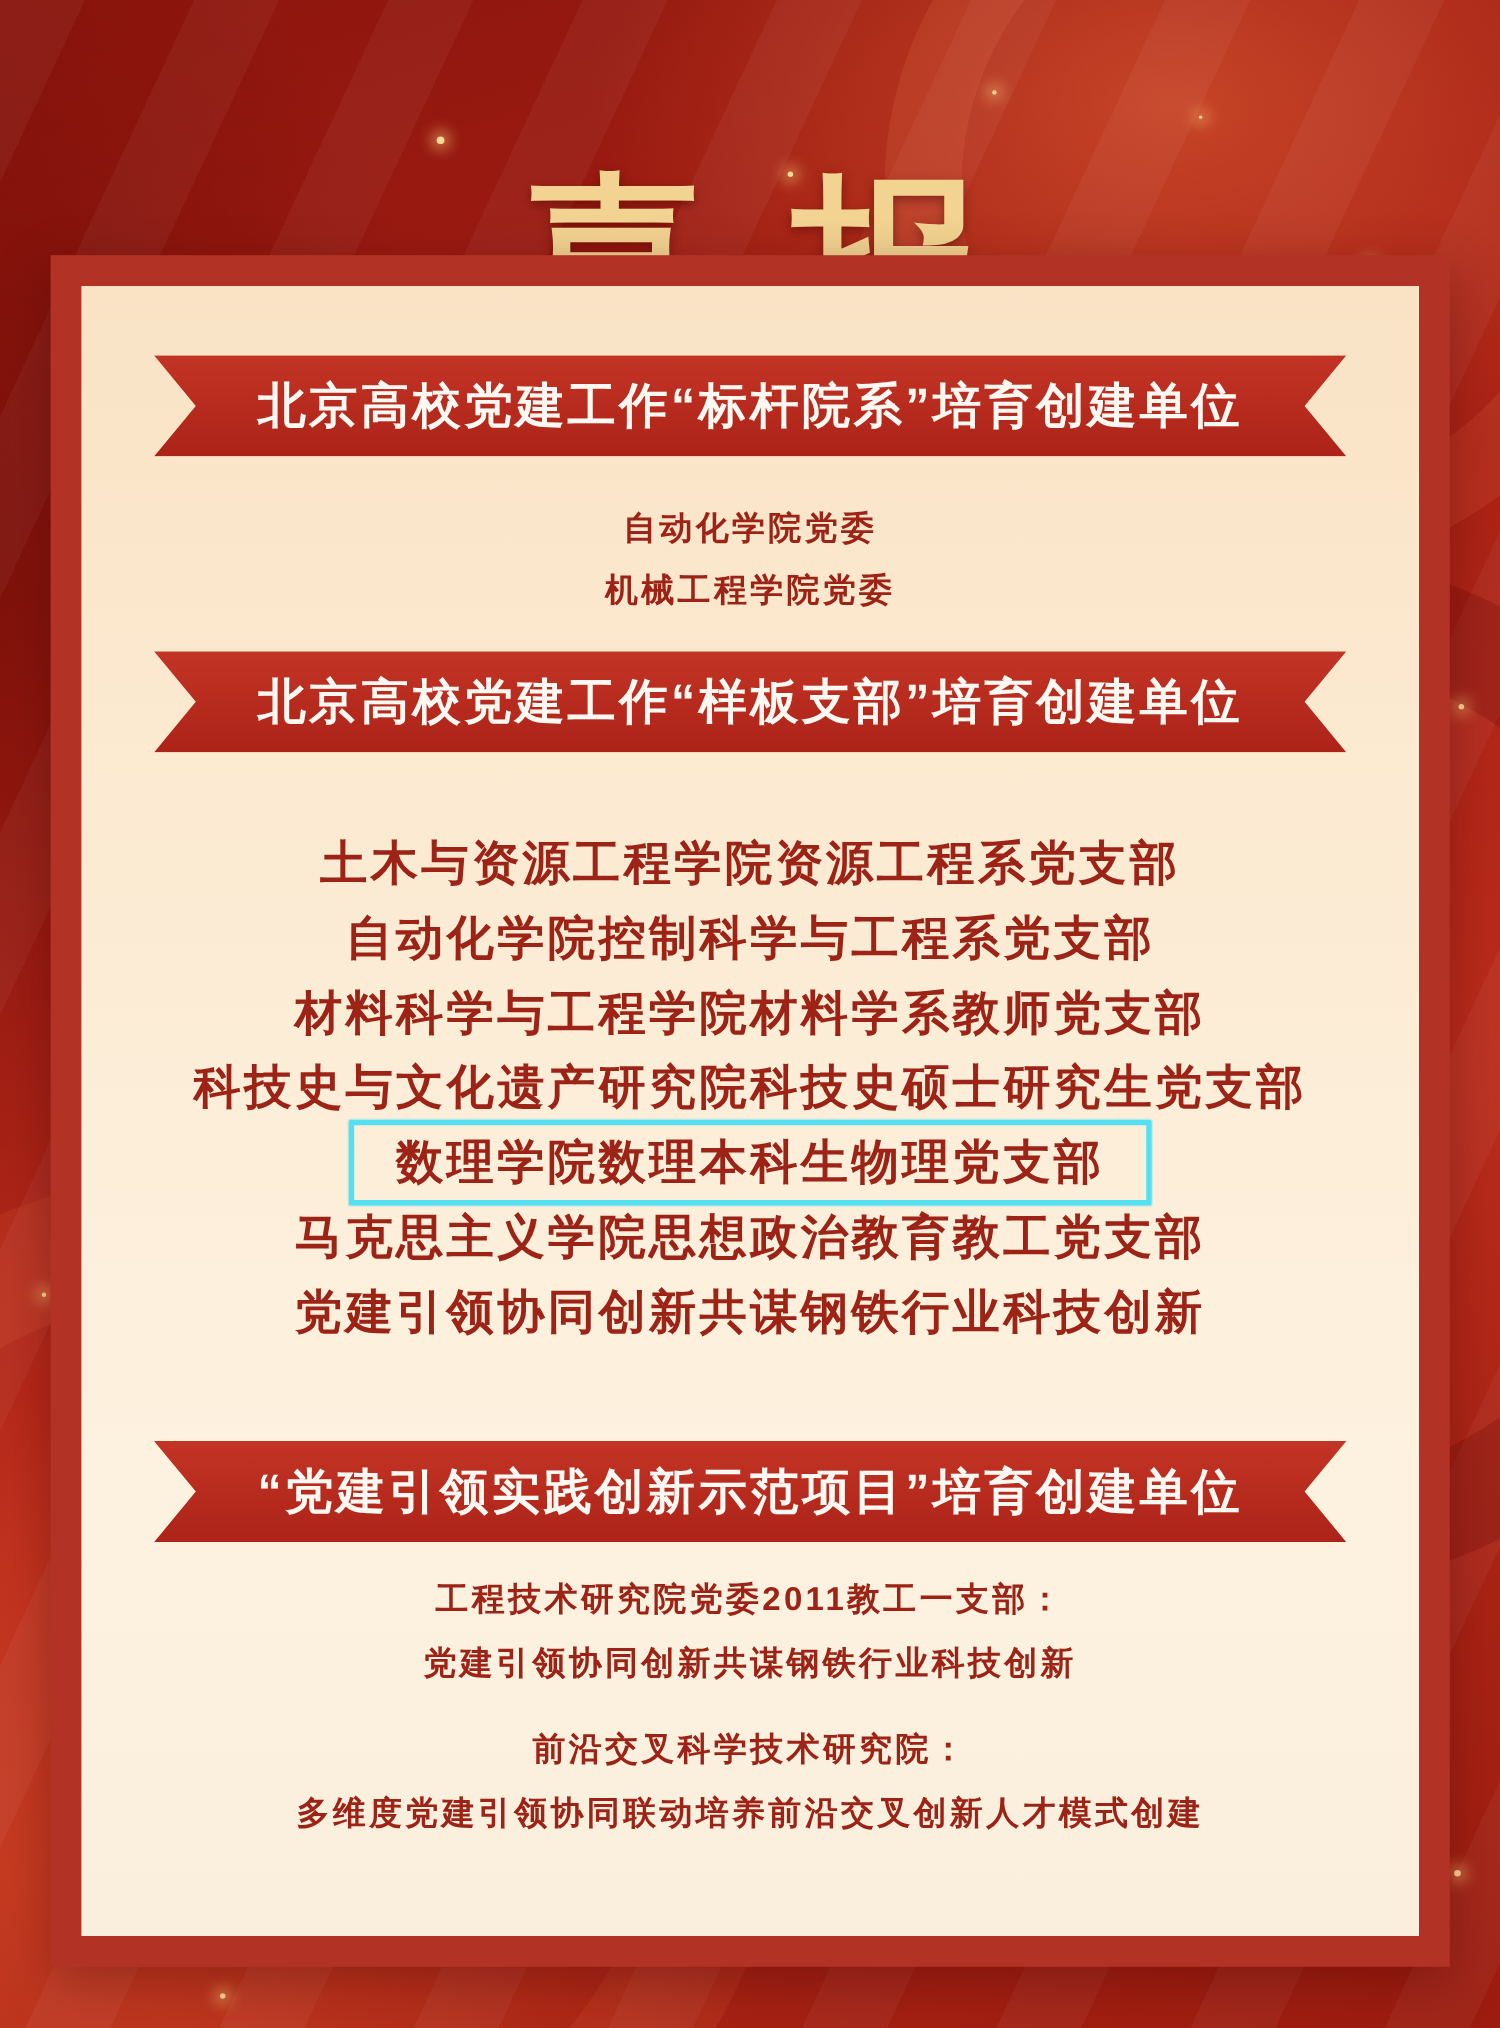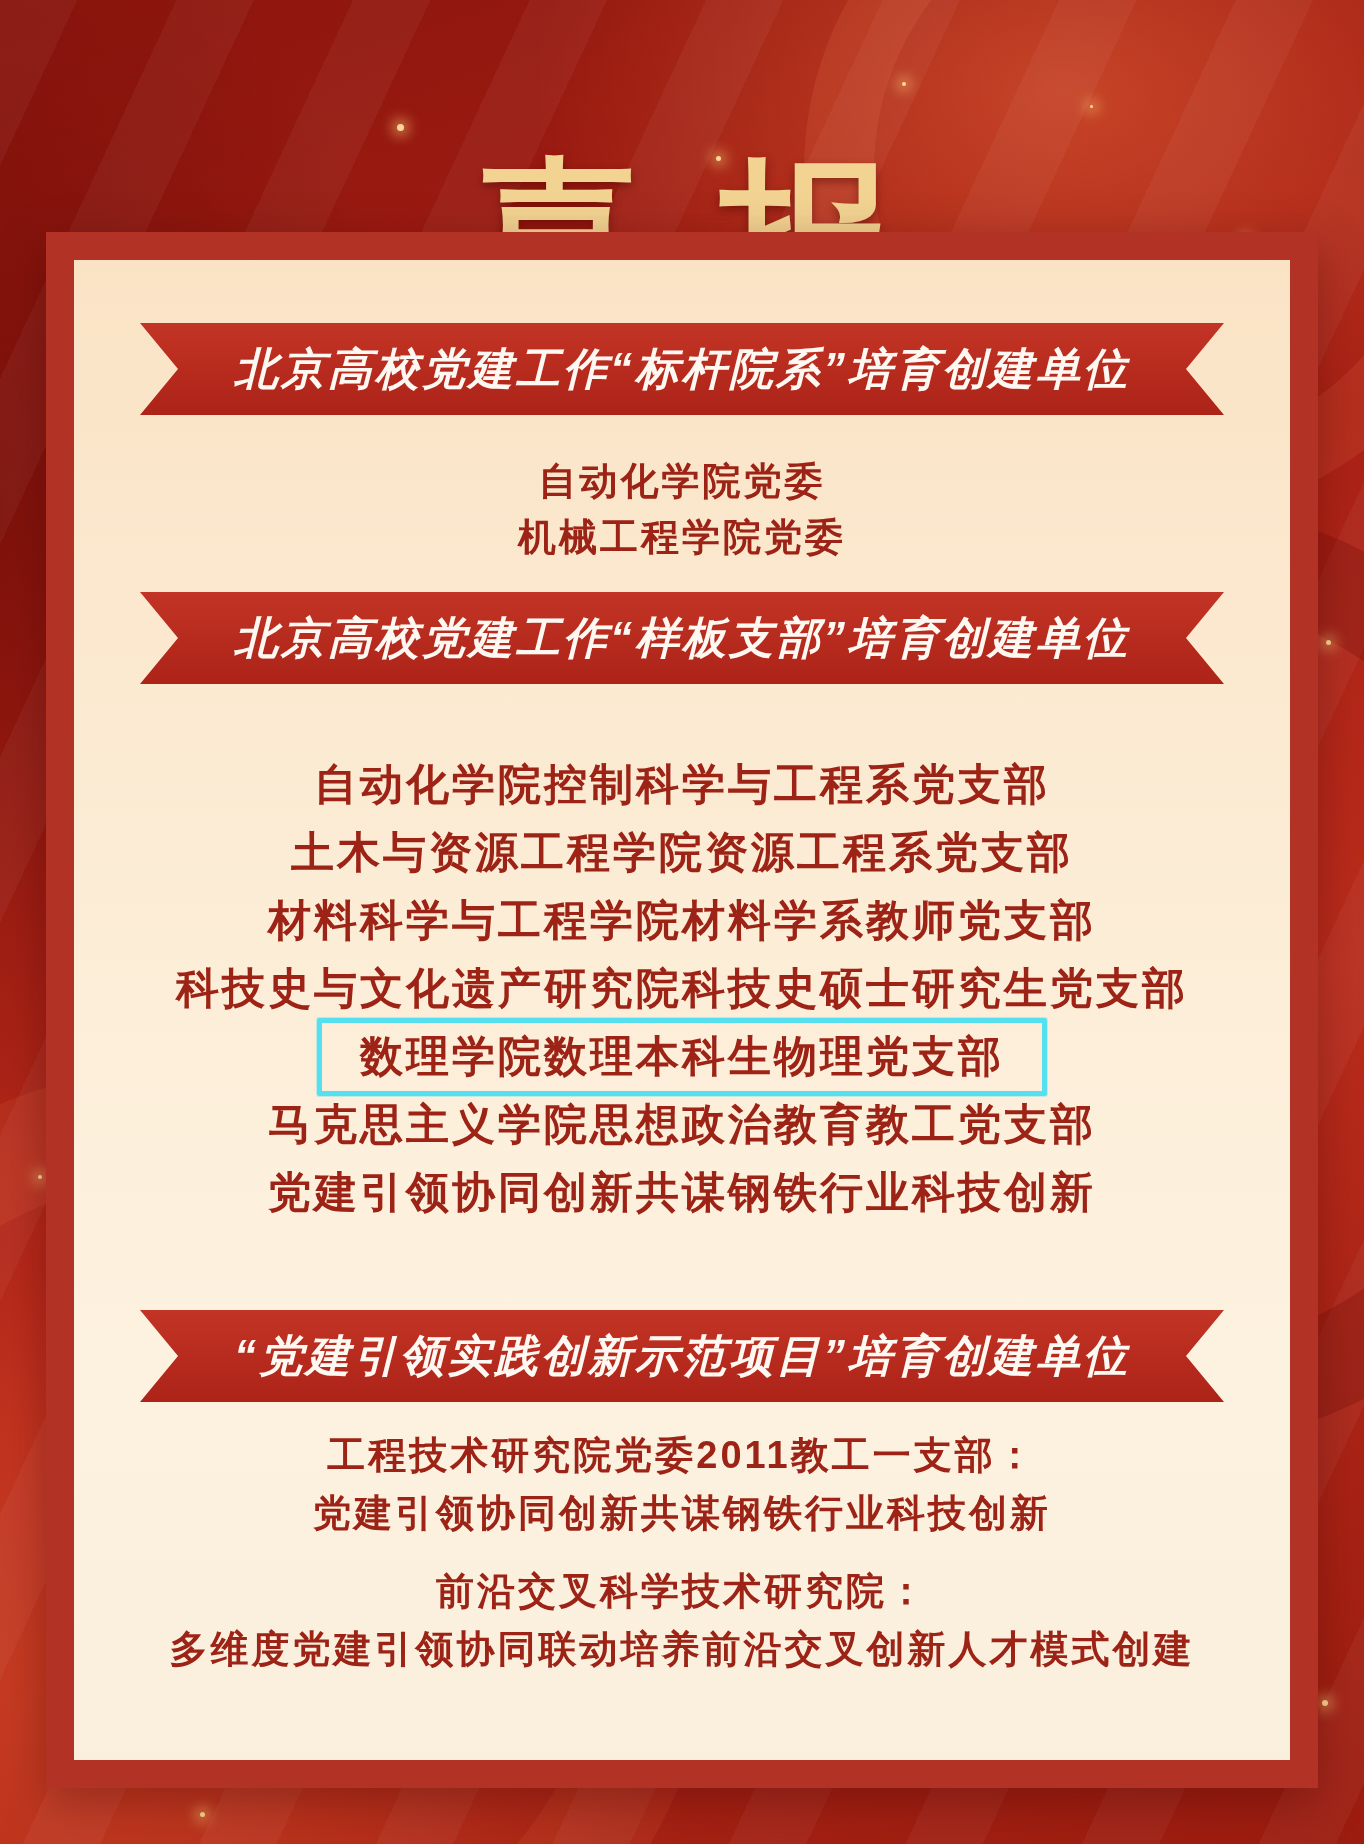"北京高校党建工作“标杆院系”培育创建单位" .ribbon { font-style: italic -> none }
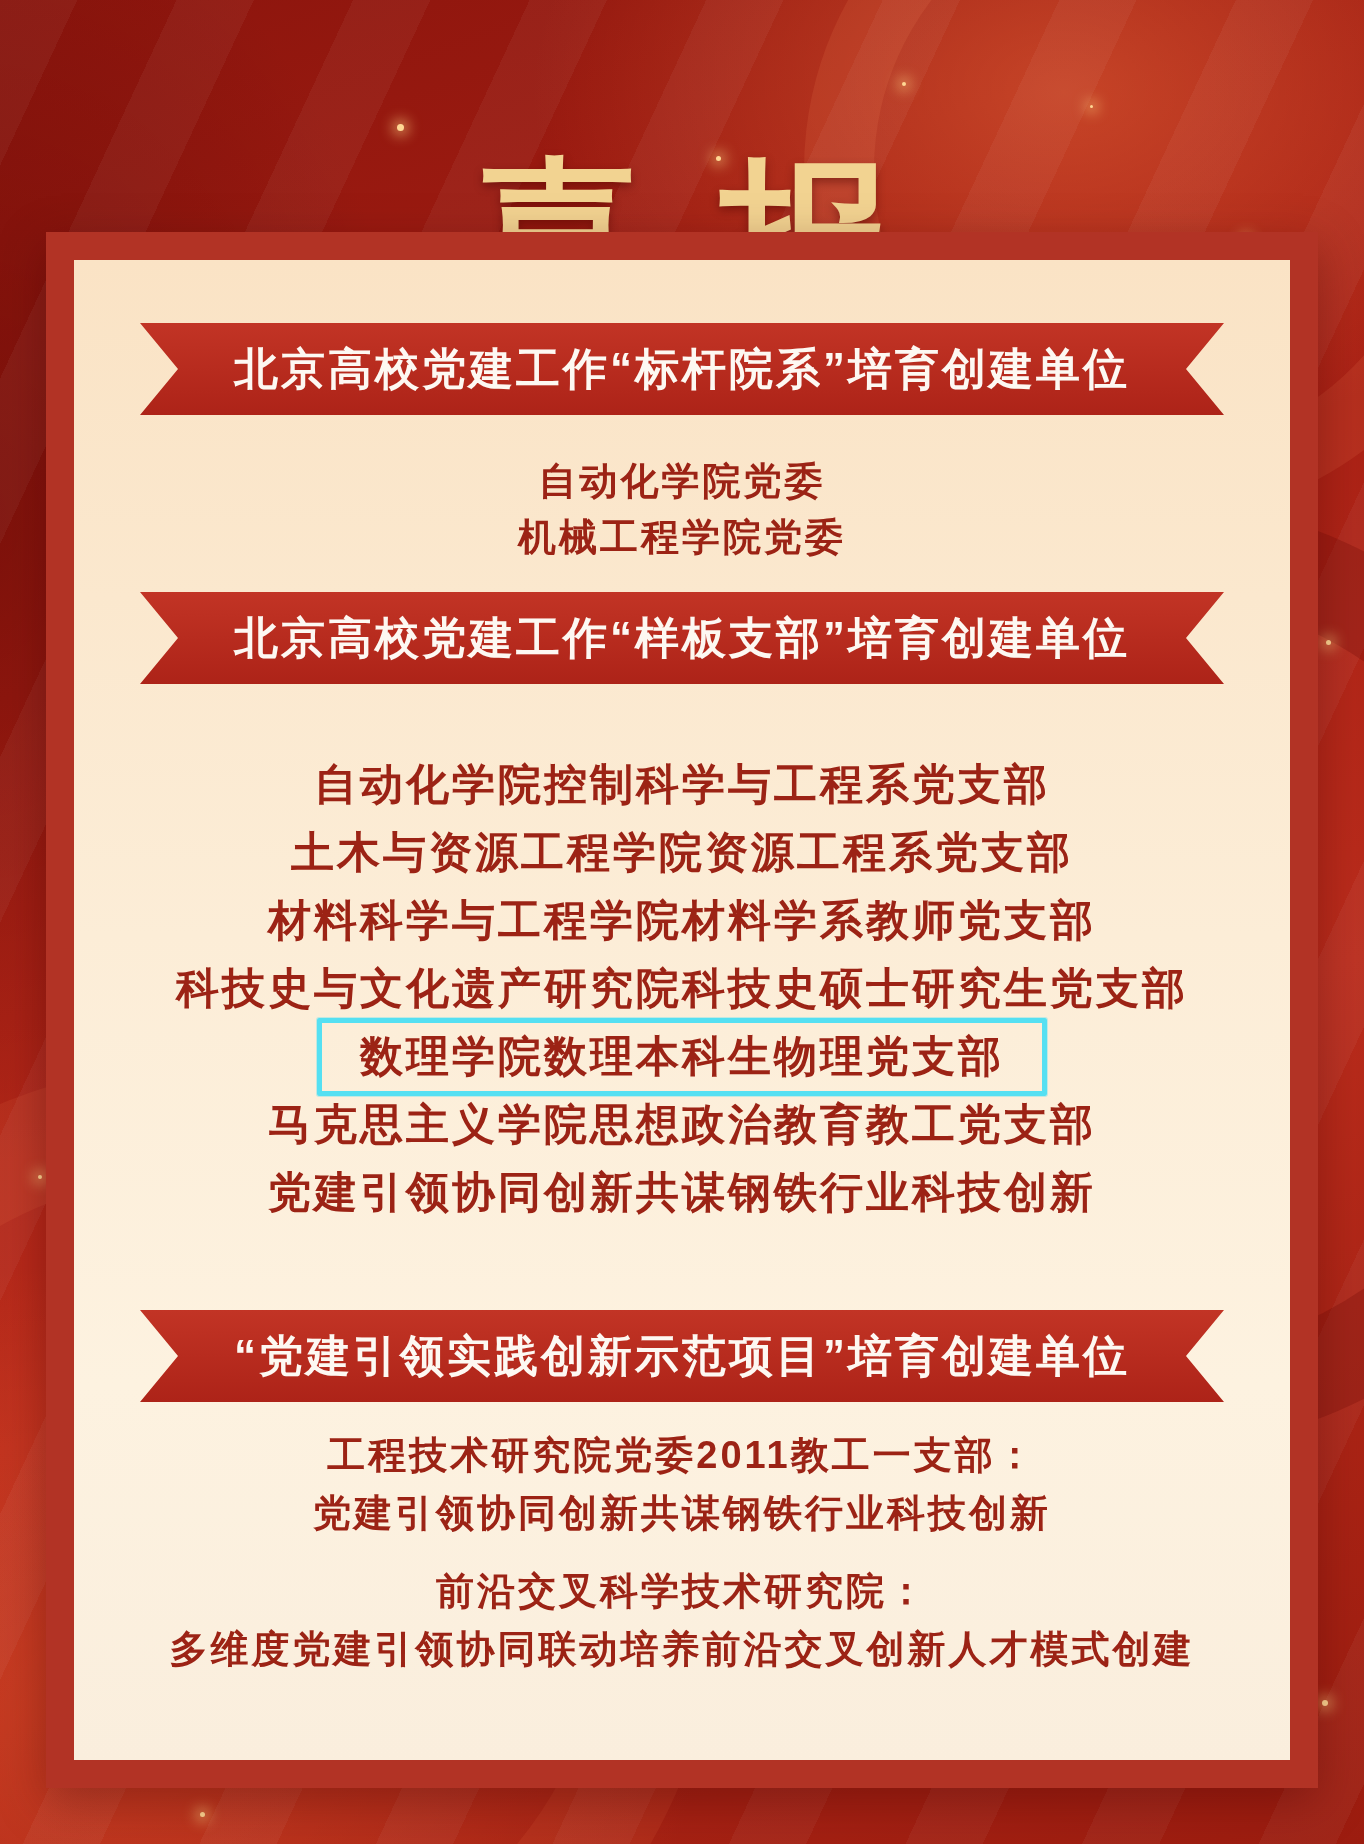"自动化学院党委" .text-line { font-size: 38px -> 30px }
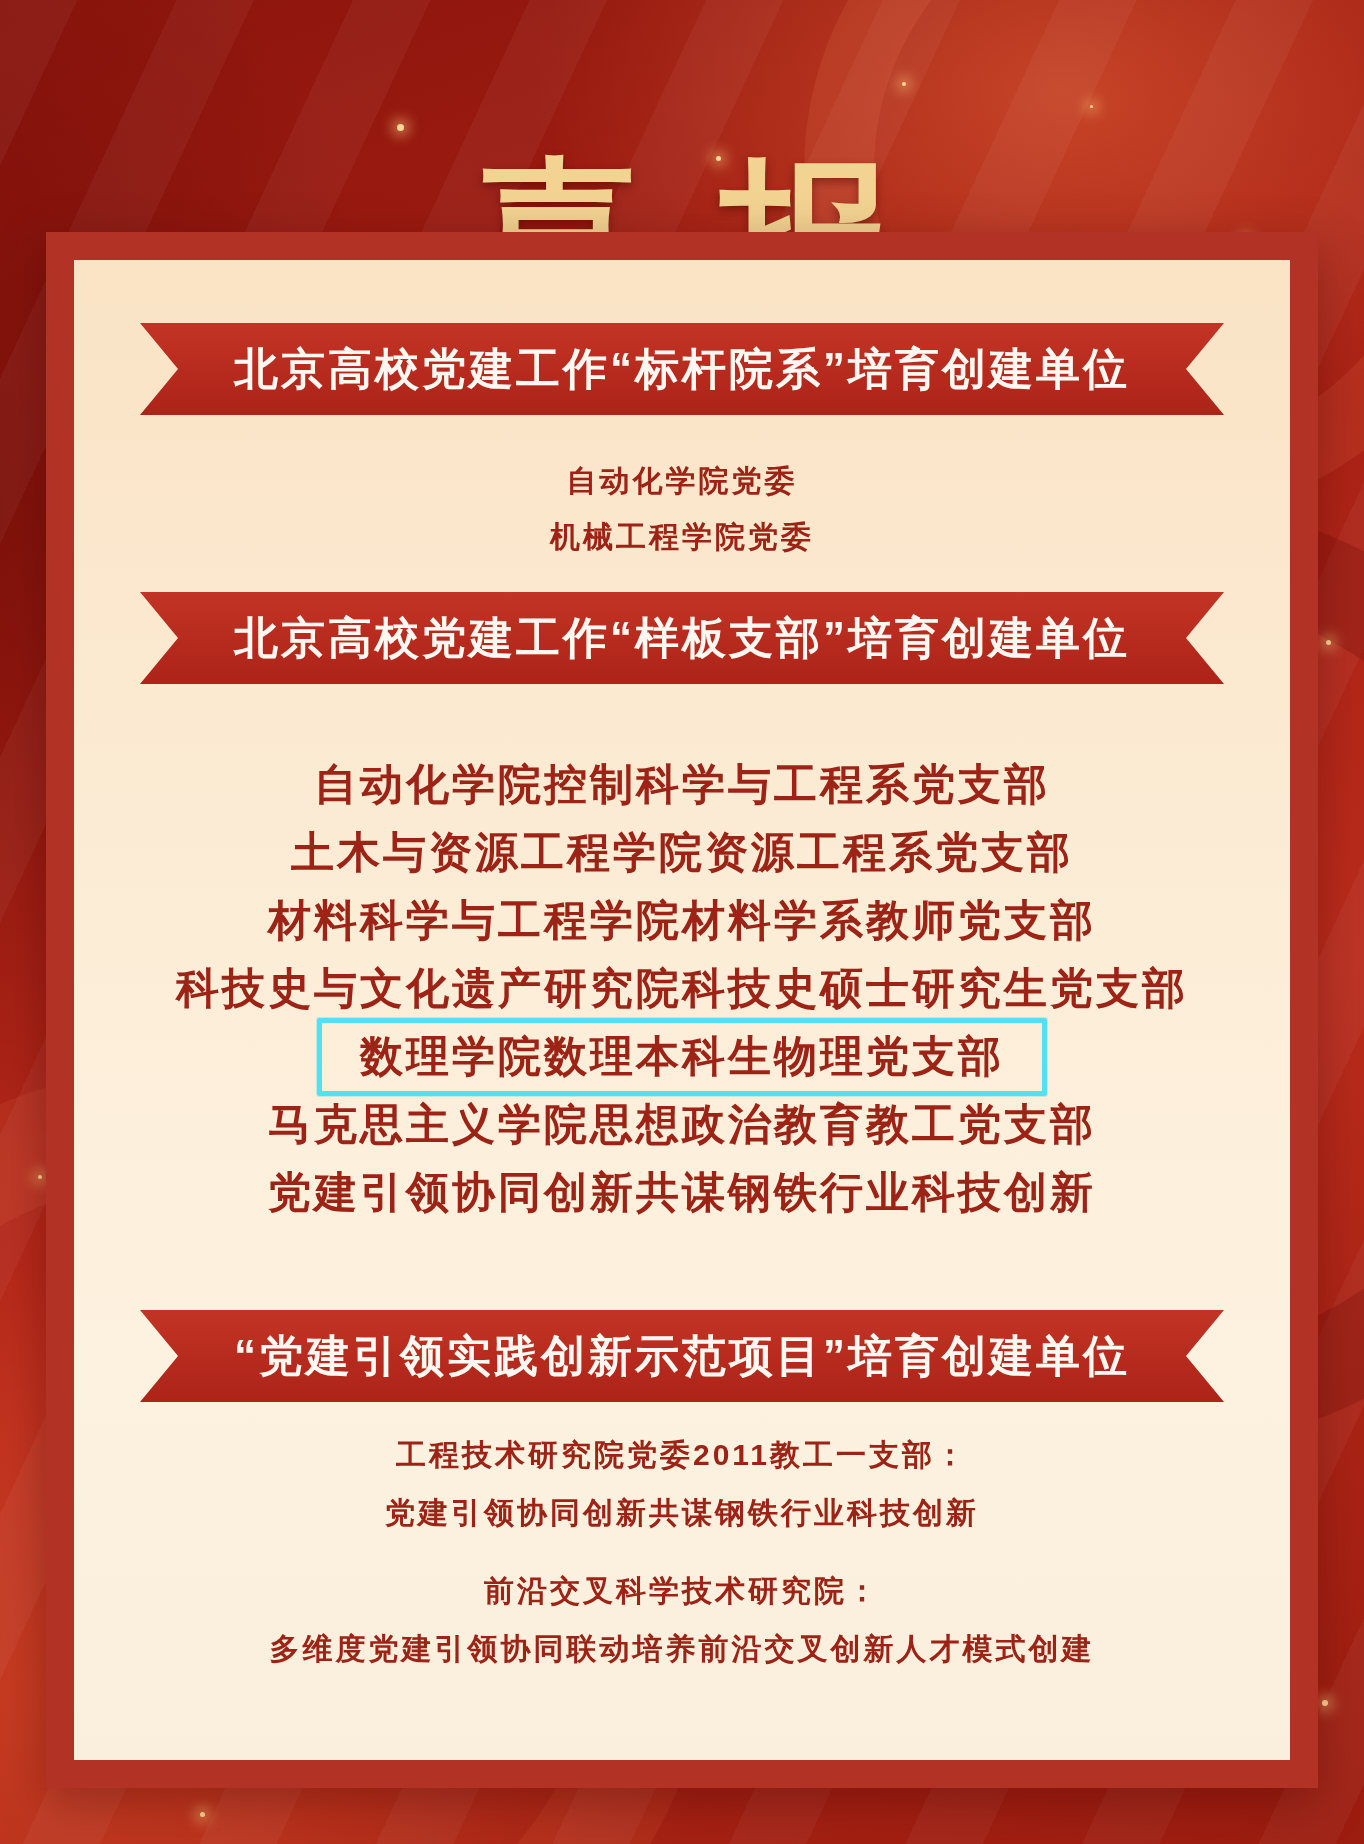"自动化学院控制科学与工程系党支部" div.branch-row { order: before "土木与资源工程学院资源工程系党支部" -> after "土木与资源工程学院资源工程系党支部" }
